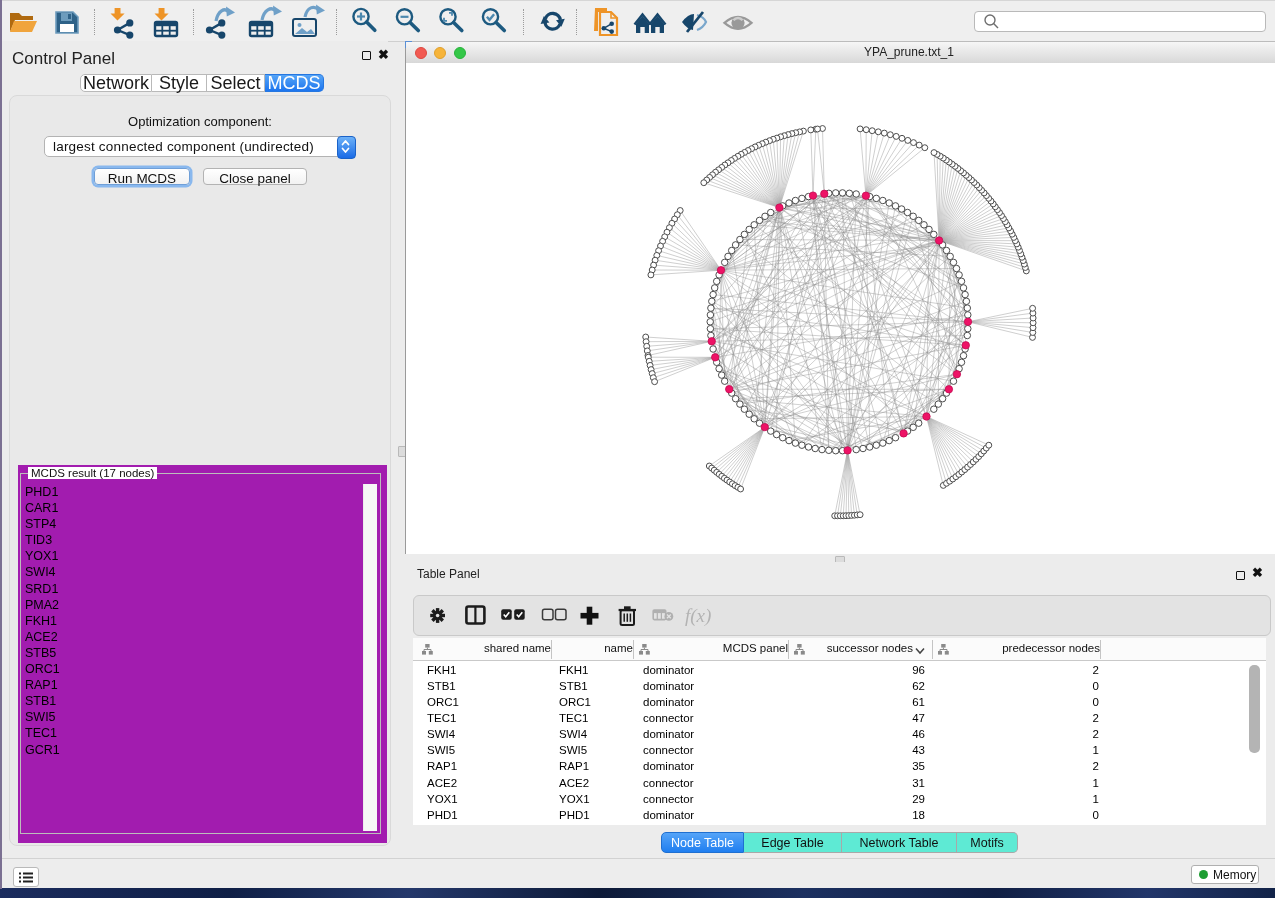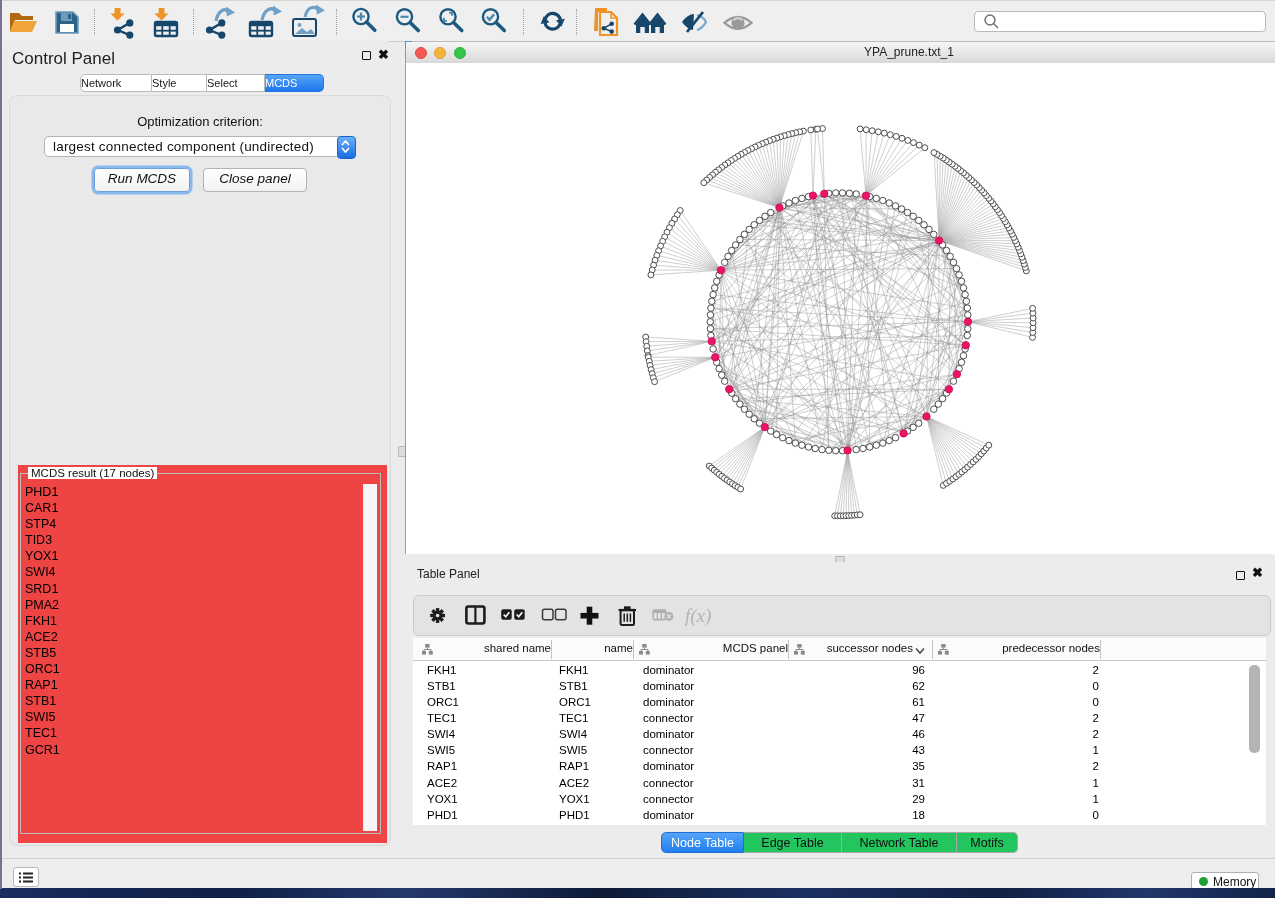"Network" .tab { font-size: 11px -> 18px; text-align: none -> center }
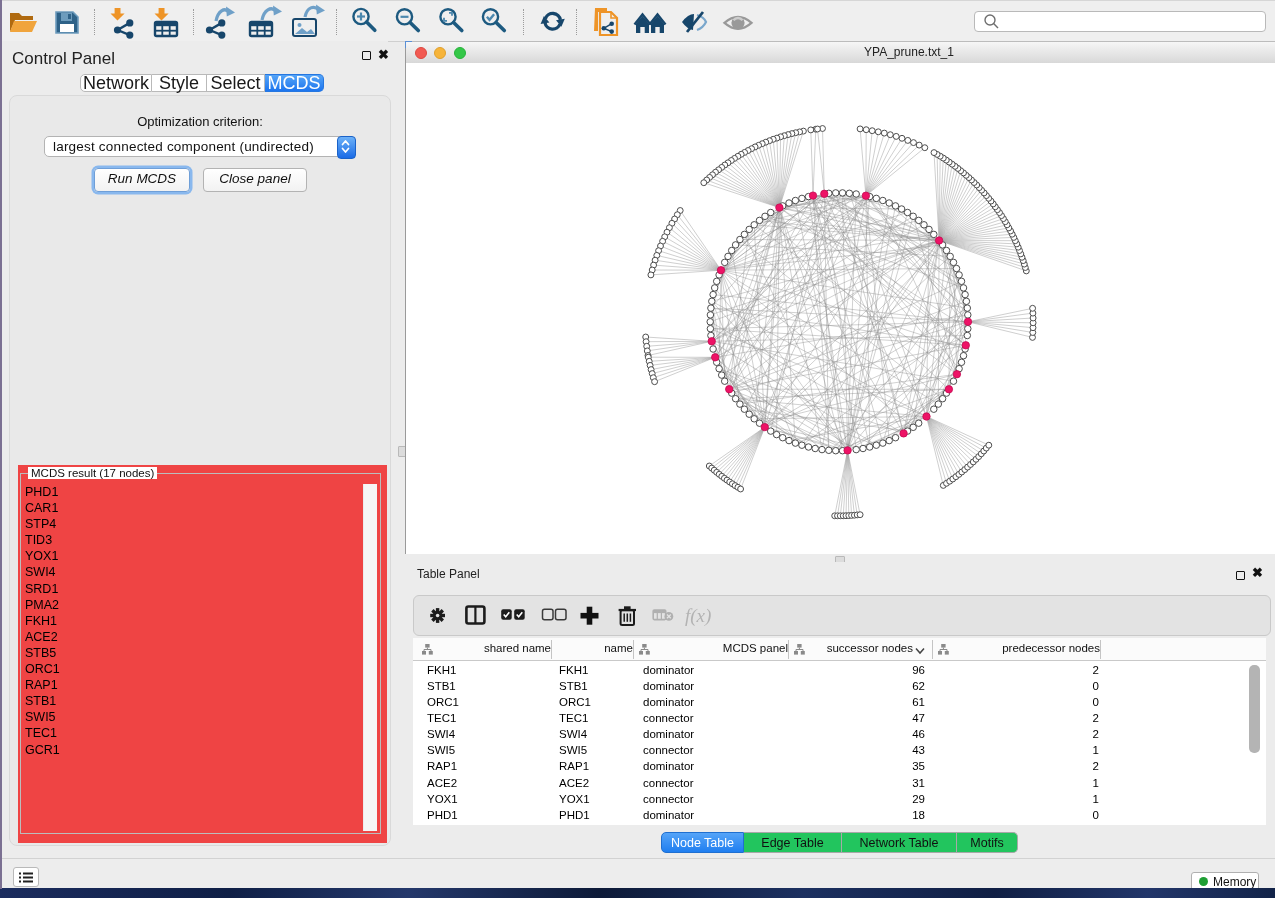"Optimization criterion:" div { text: criterion -> component }
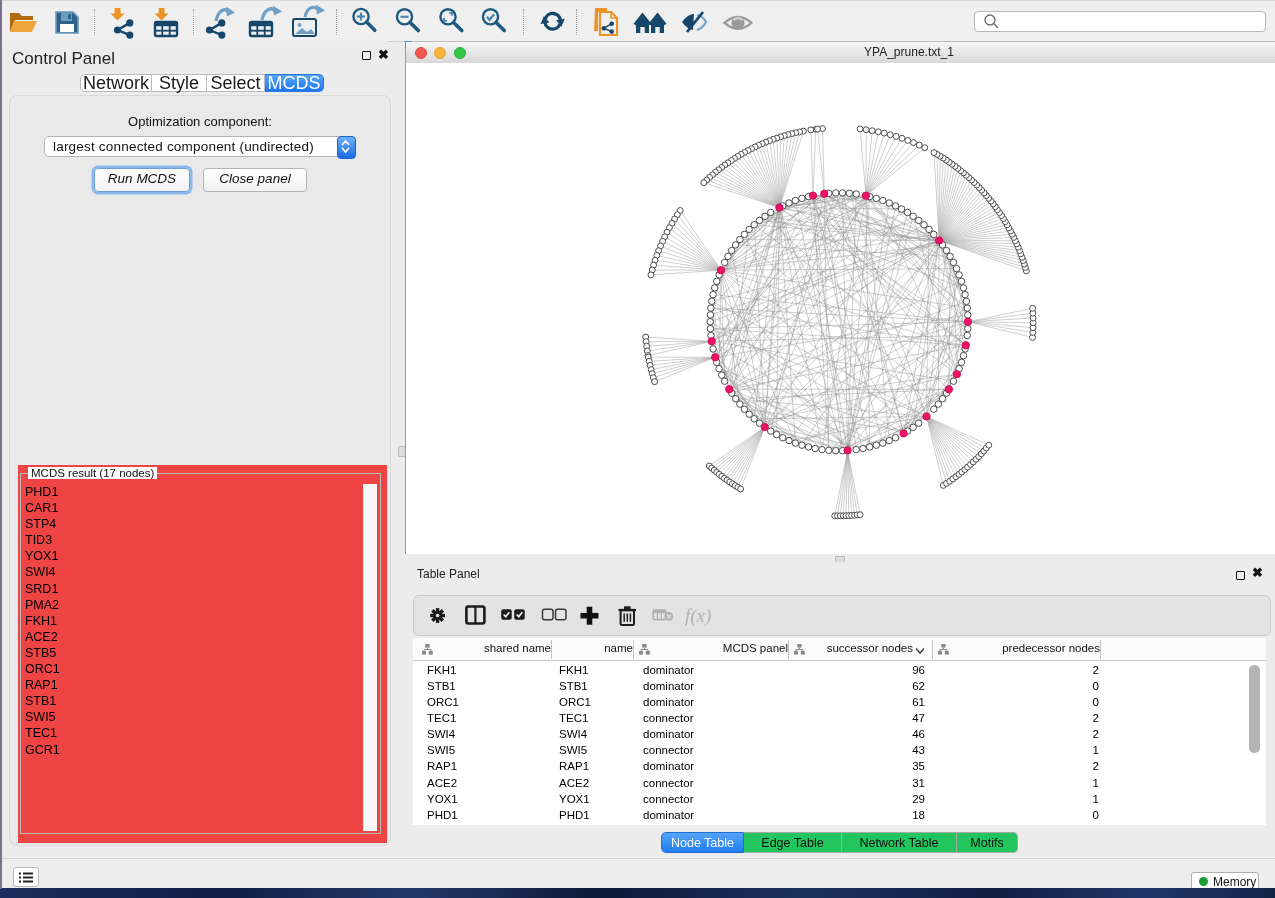"Run MCDS" .btn { font-style: italic -> none; height: 24px -> 17px }
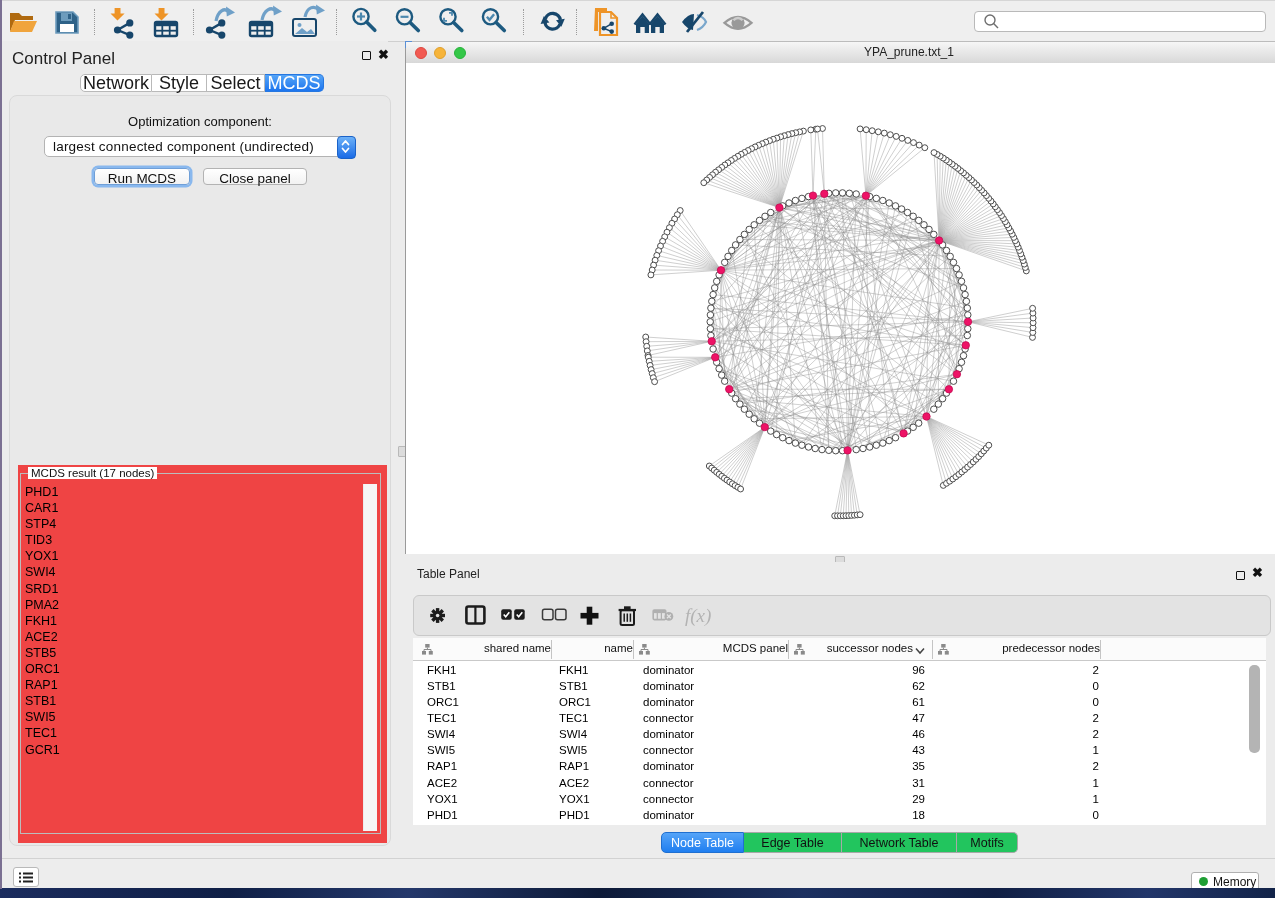"MCDS result (17 nodes)" #result-wrap { background: #ef4444 -> #a21caf }
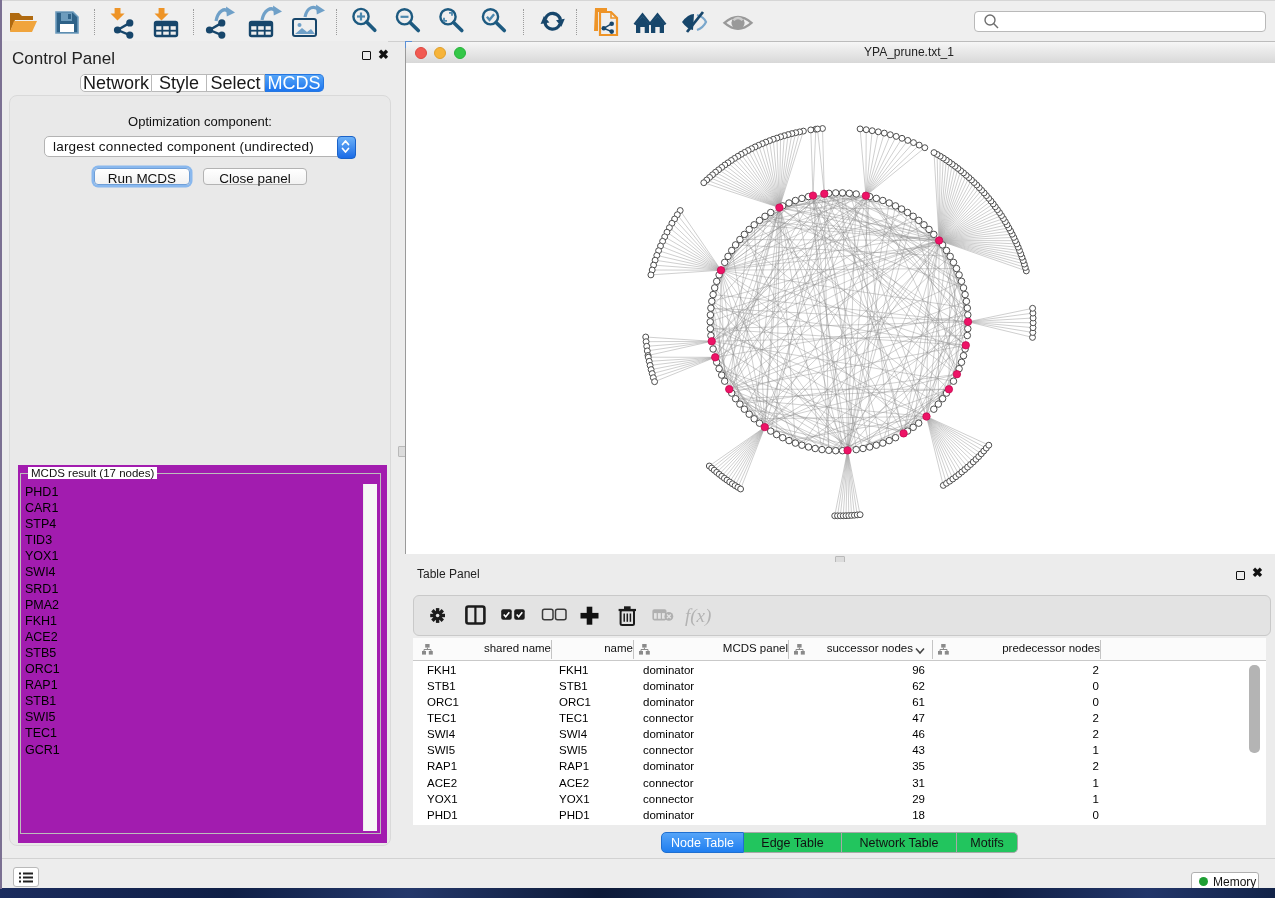"Edge Table" .btab { background: #22c55e -> #5eead4 }
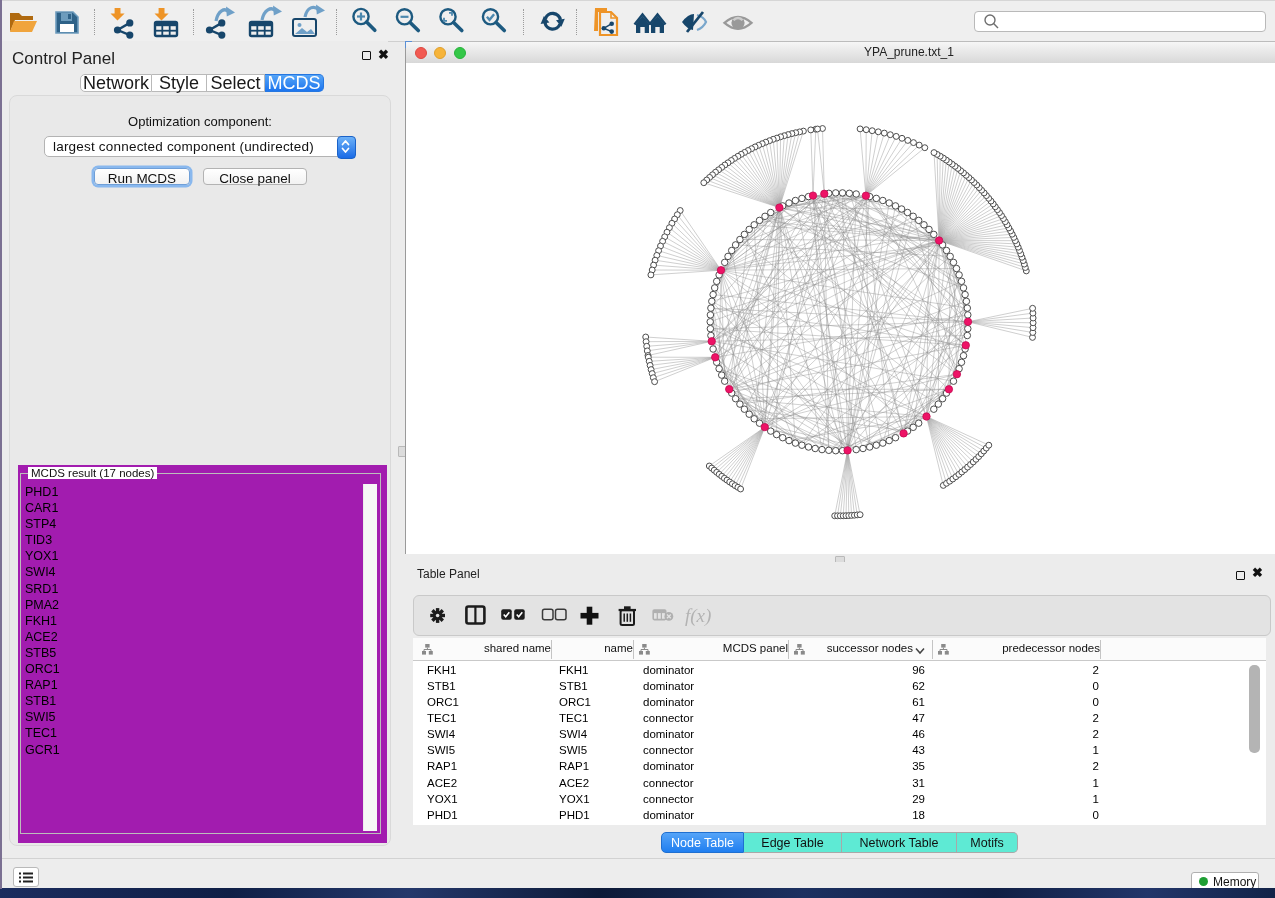"Memory" #mem-btn { top: 13px -> 6px }
